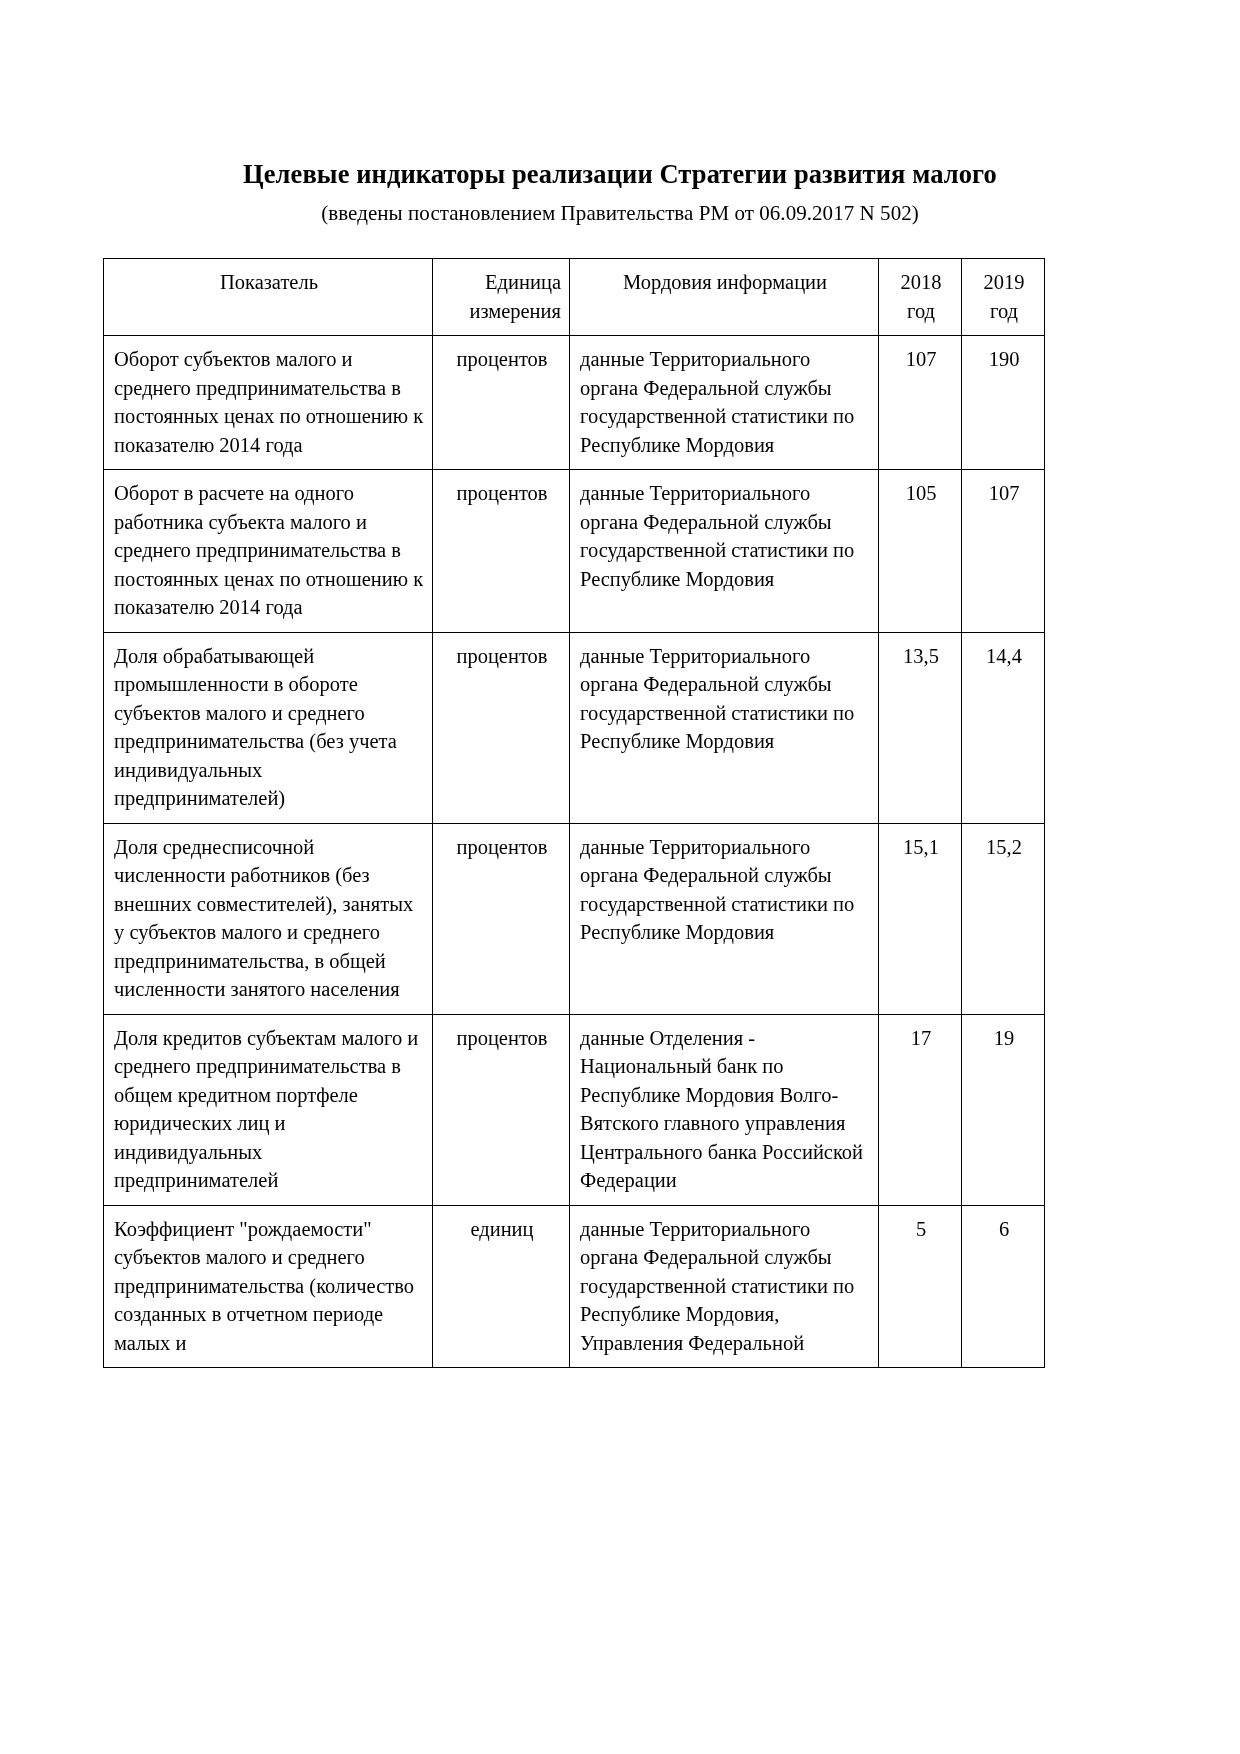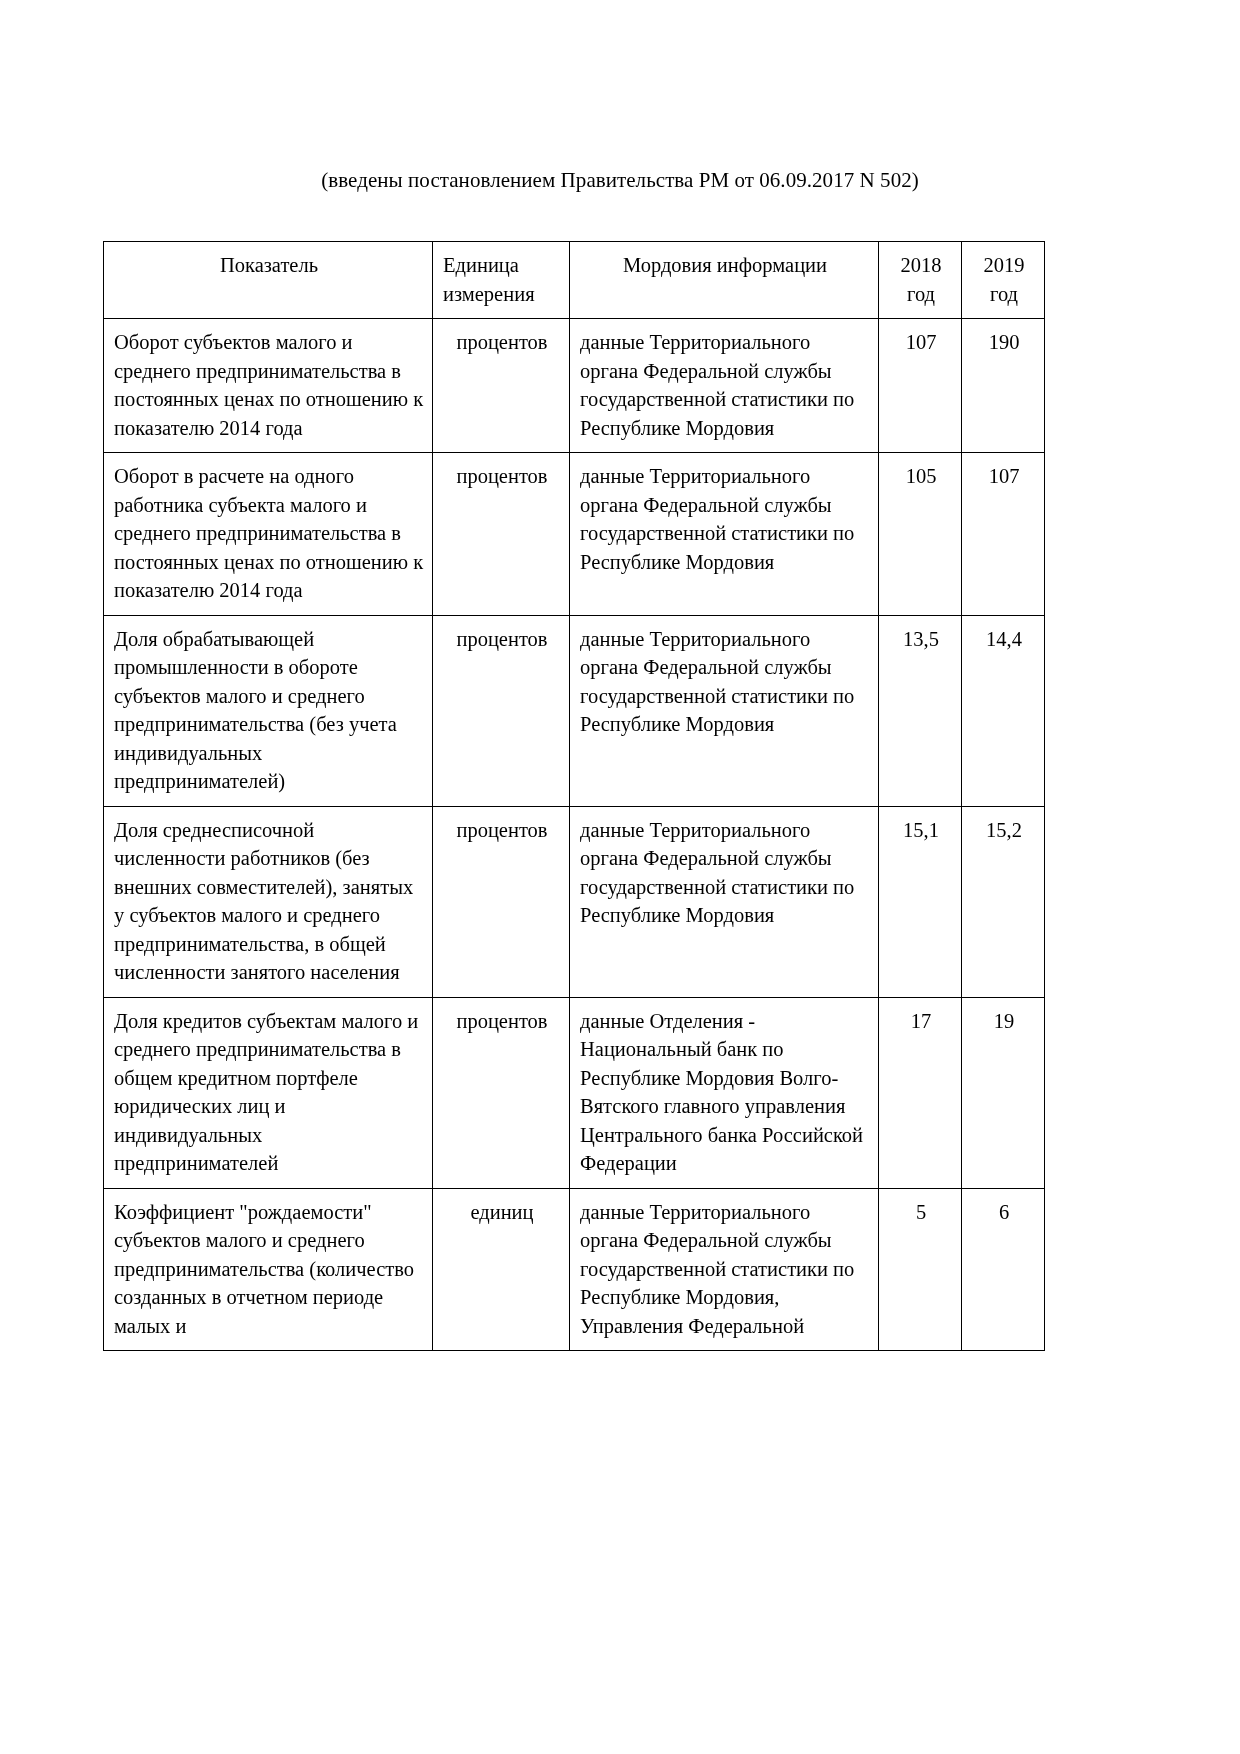"Целевые индикаторы реализации Стратегии" div.title-line { html: none -> <div>Целевые индикаторы реализации Стратегии развития малого</div> }
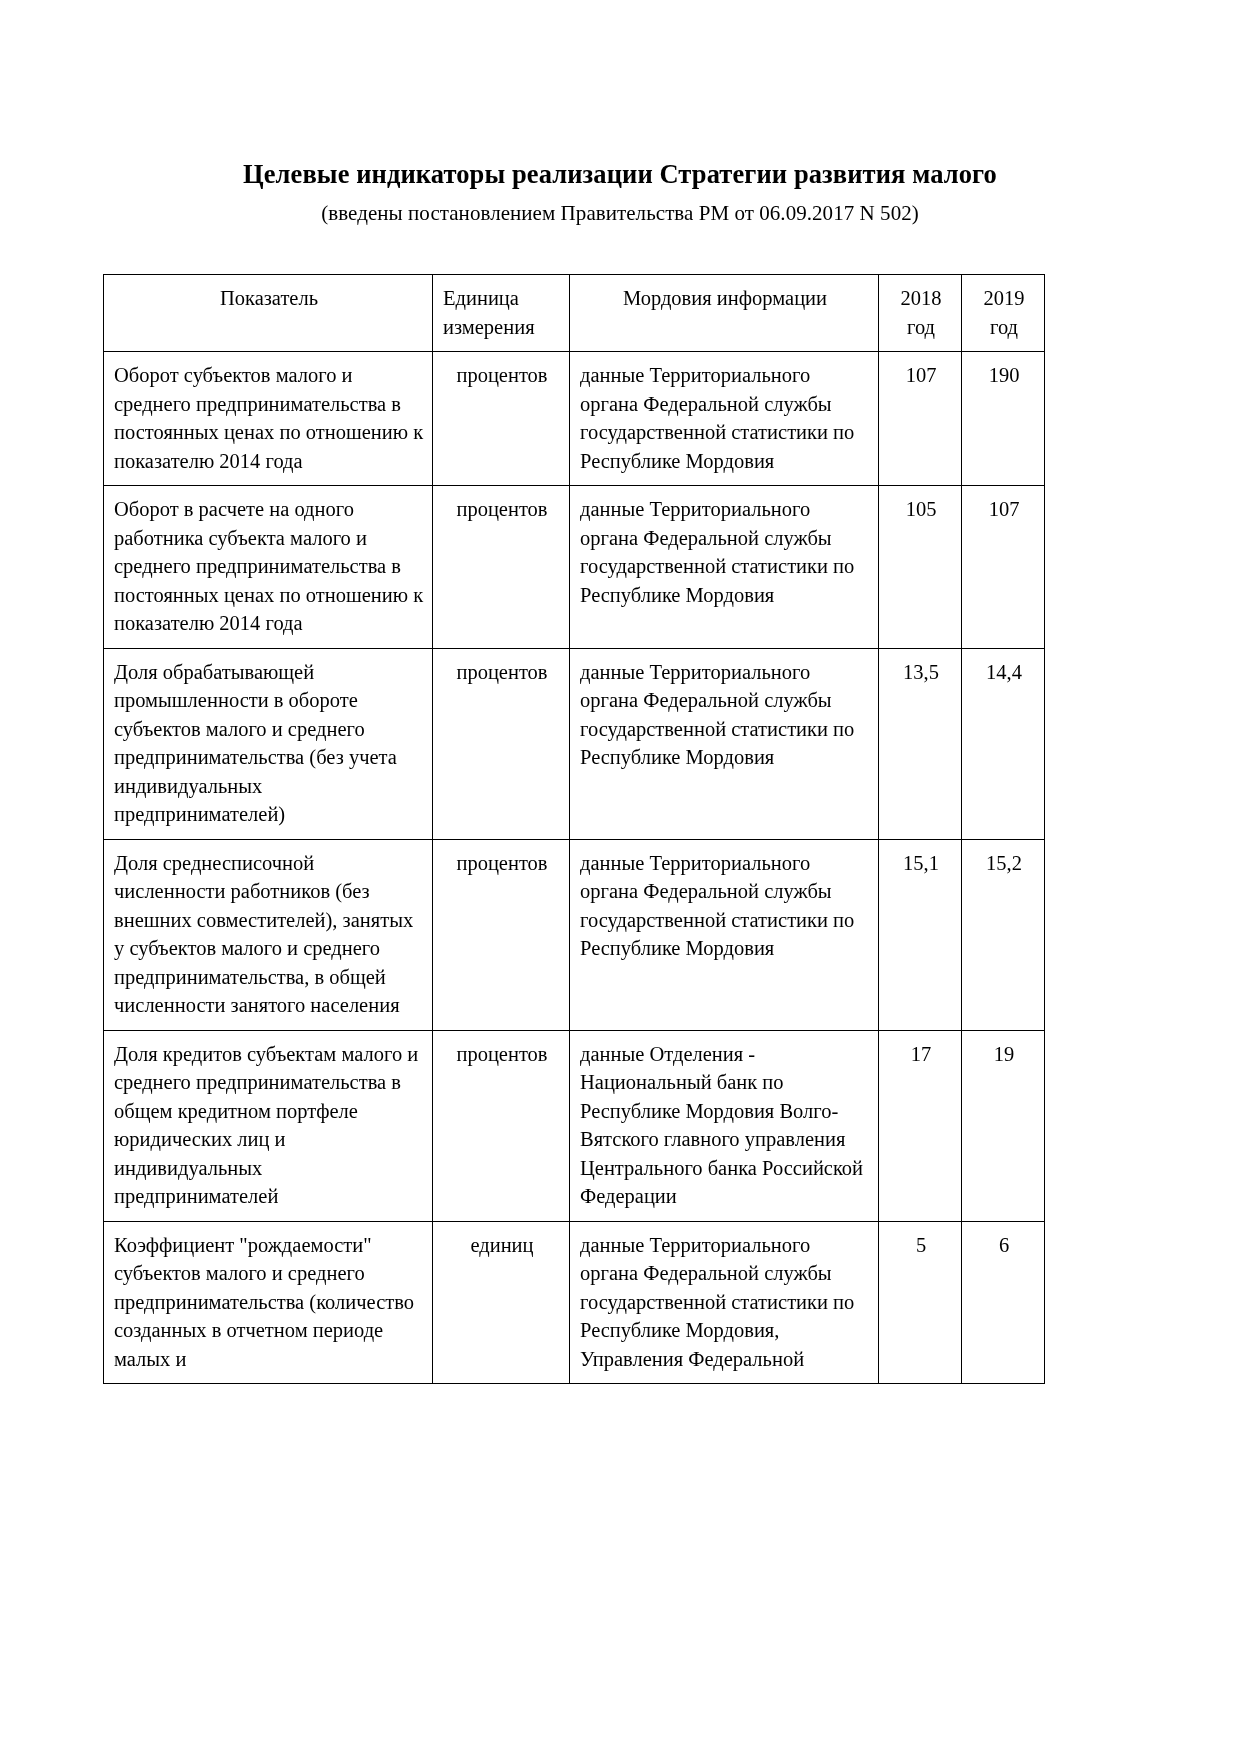"Показатель" table.indicators { margin-top: 44px -> 28px }
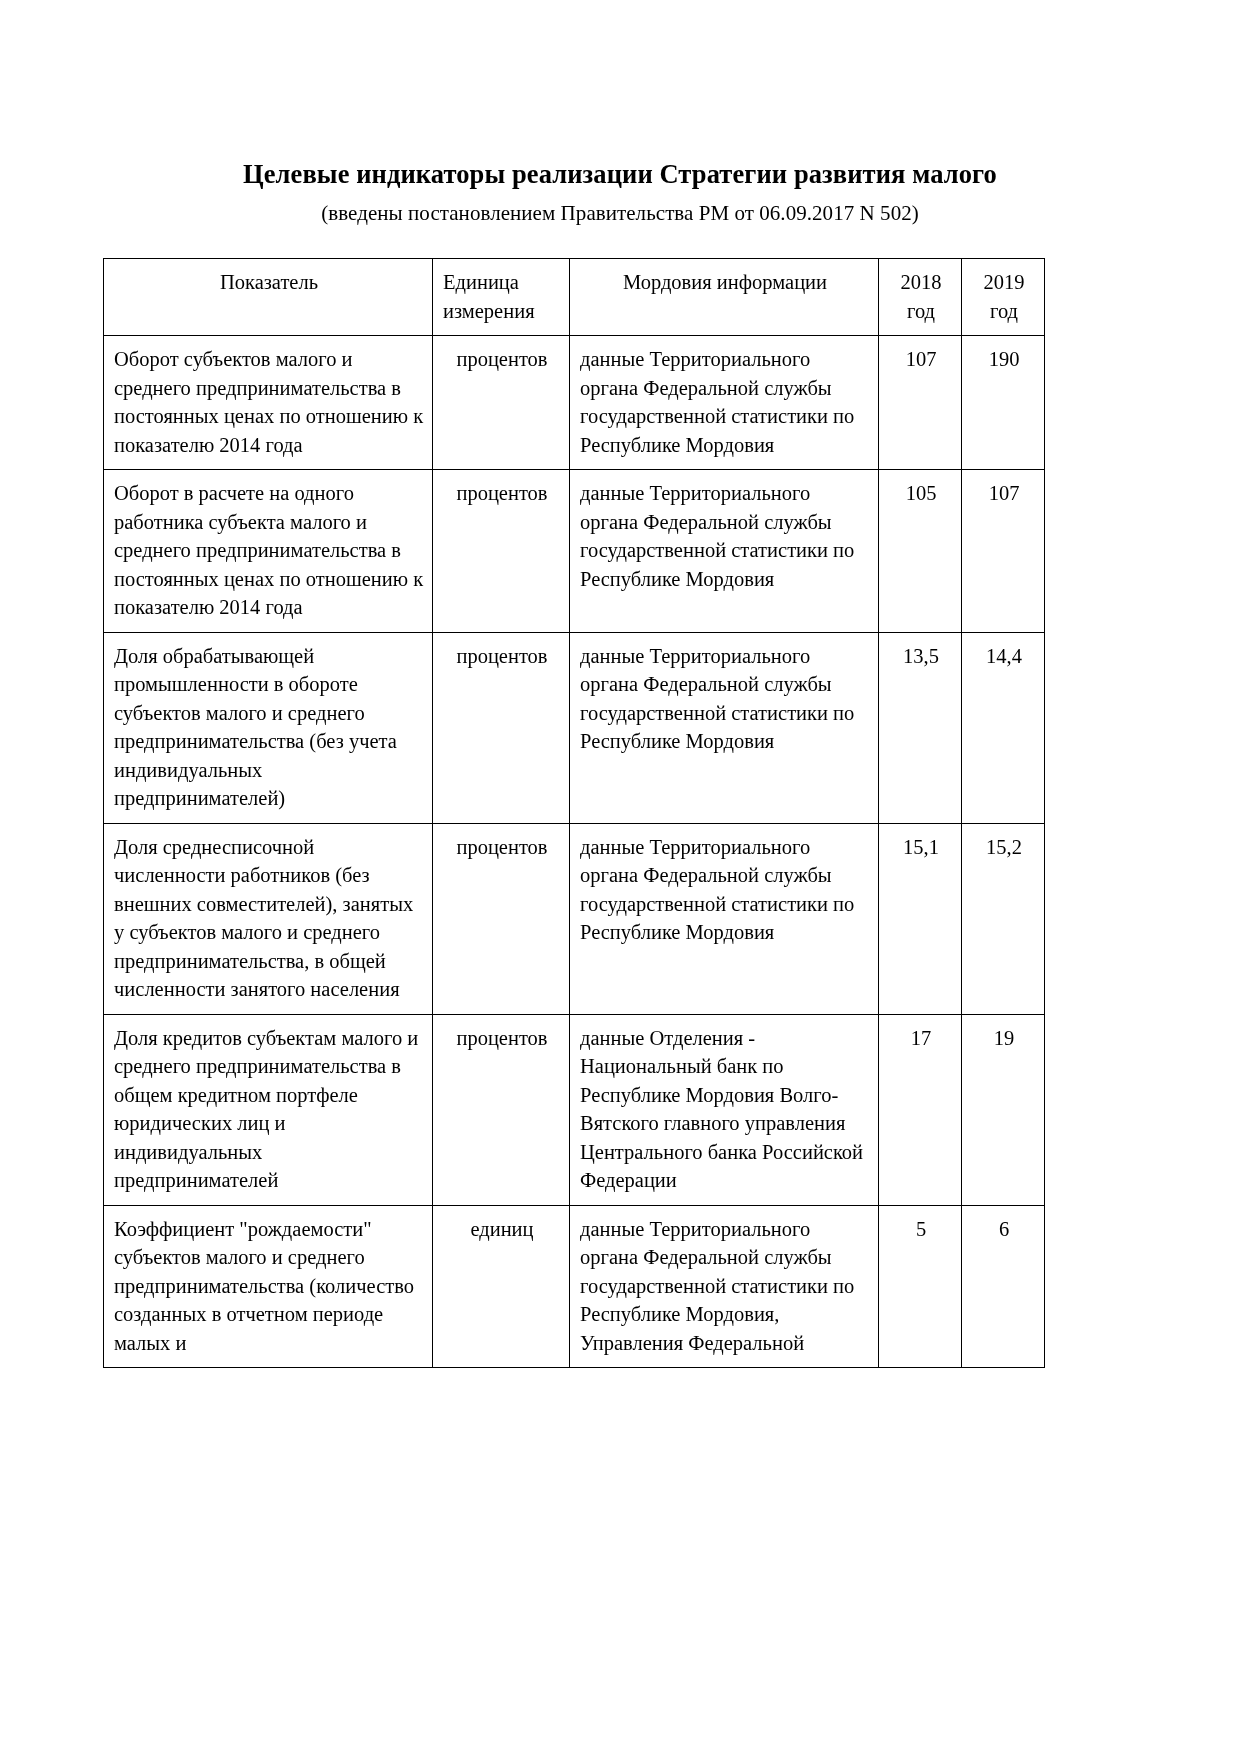"Единица" th.h-unit { text-align: left -> right }
